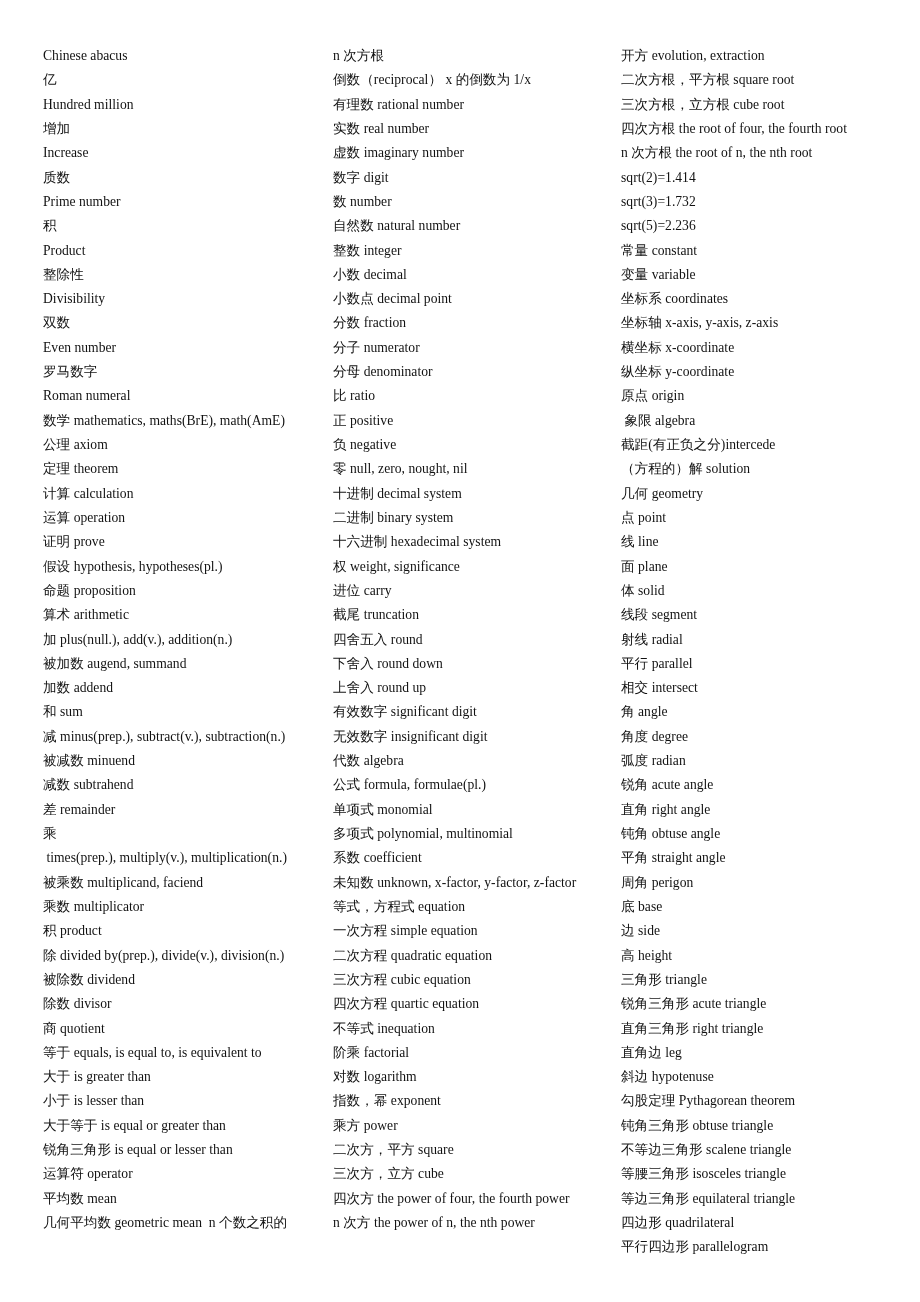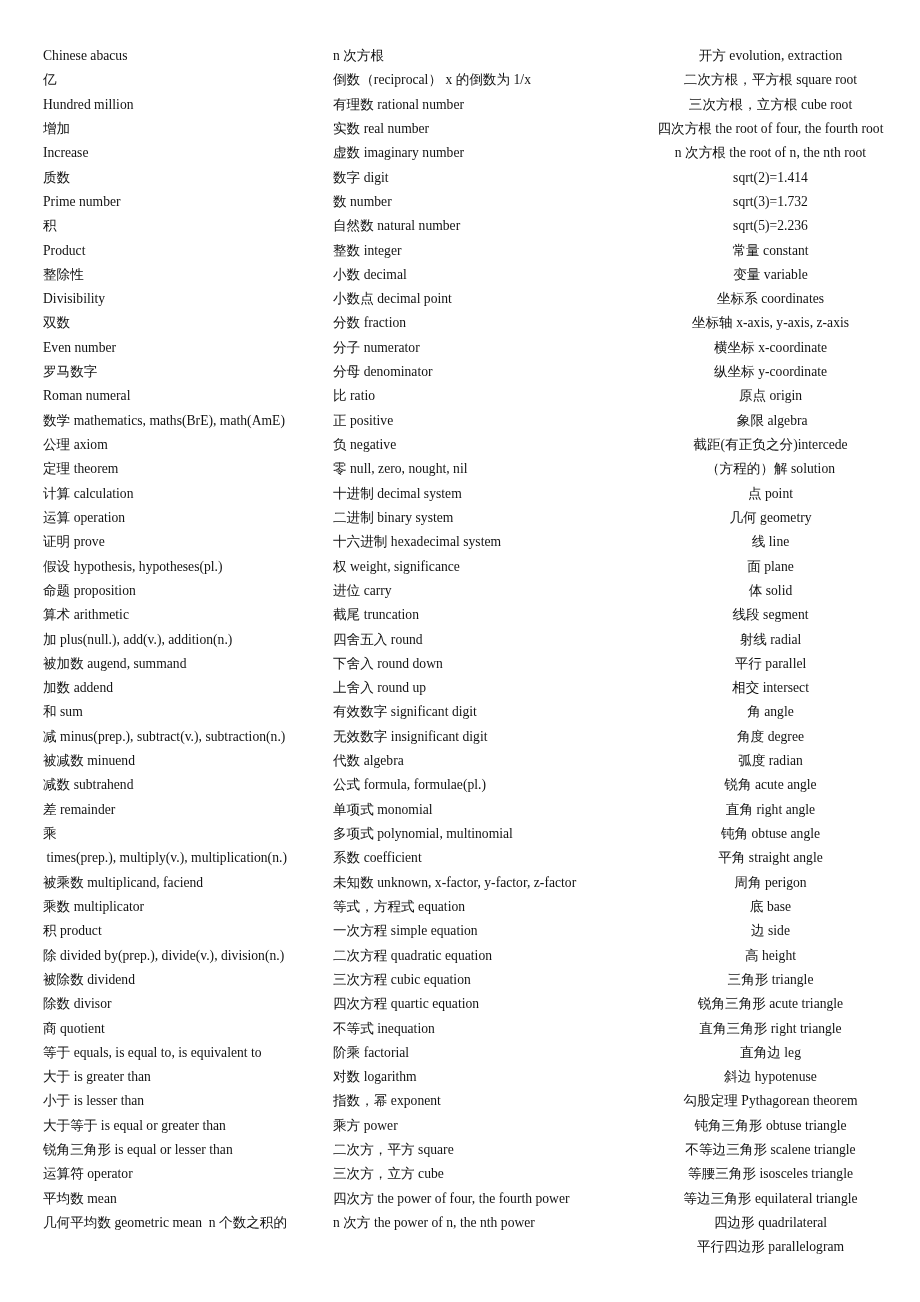"开方 evolution, extraction" .col-3 { text-align: center -> none }
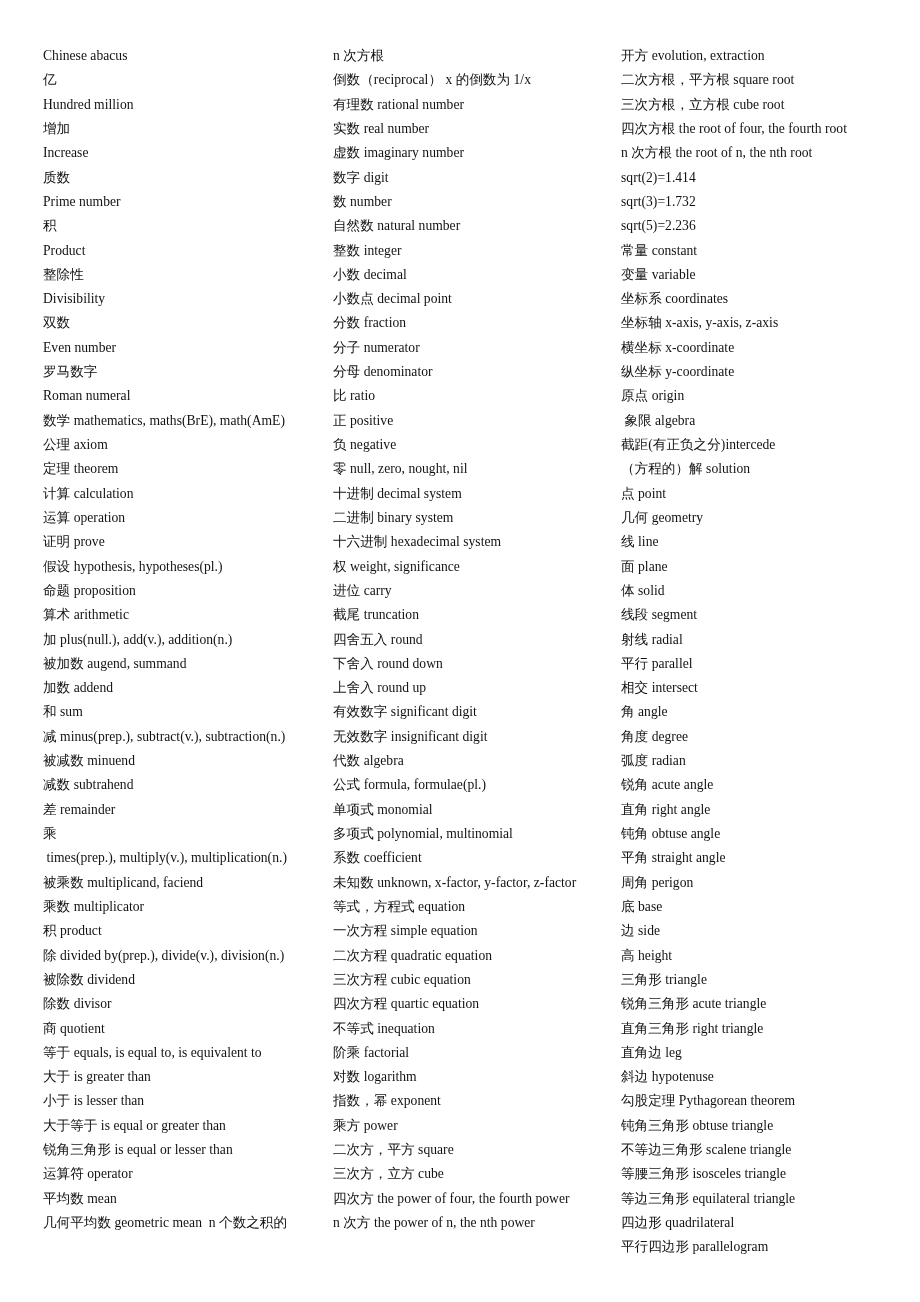"点 point" div.entry { order: before "几何 geometry" -> after "几何 geometry" }
